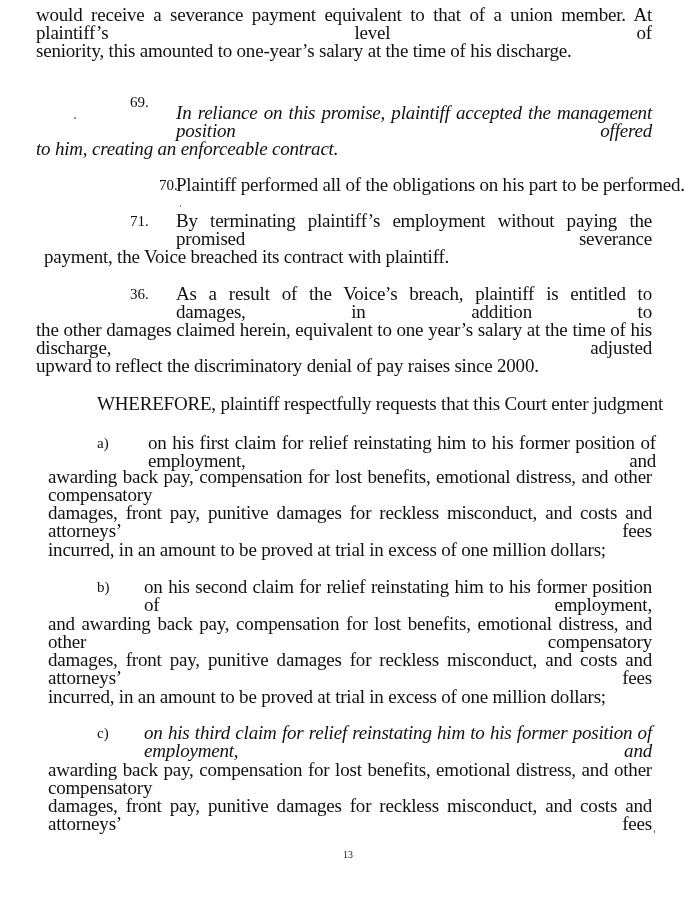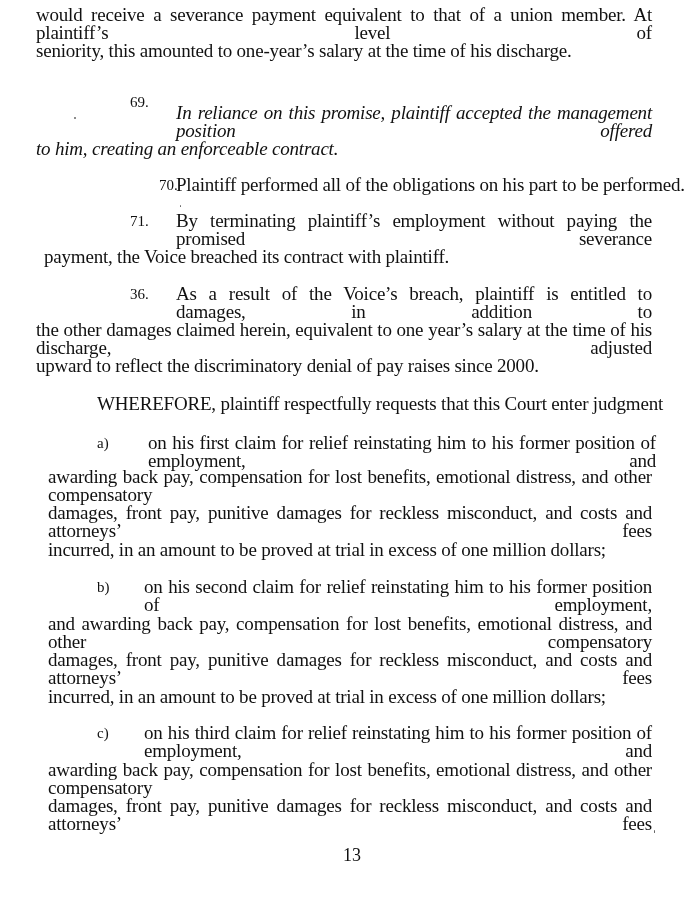"on his third claim for" div.line { font-style: none -> italic }
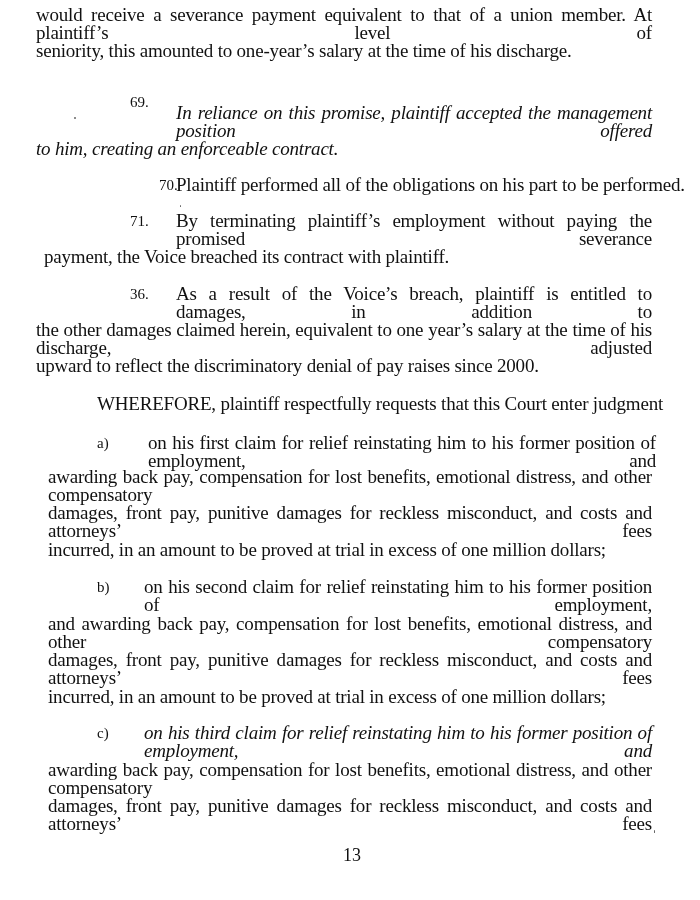"13" .page-num { font-size: 18px -> 10px }
